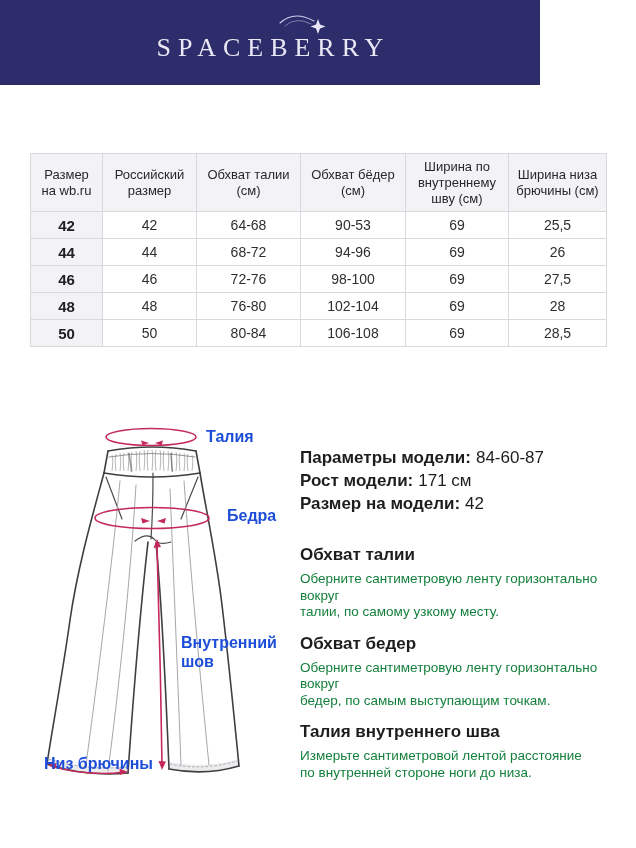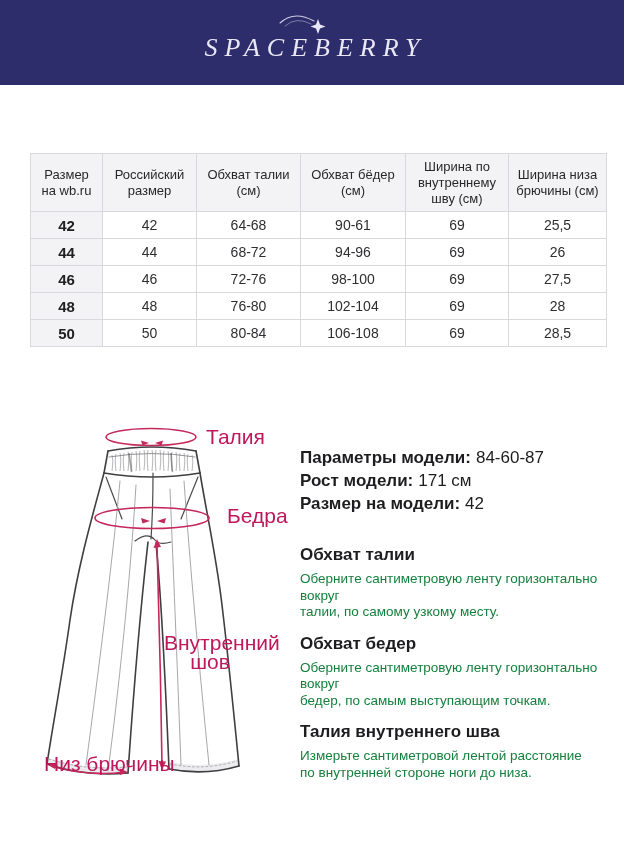"SPACEBERRY" .banner { font-style: italic -> none; width: 624px -> 540px }
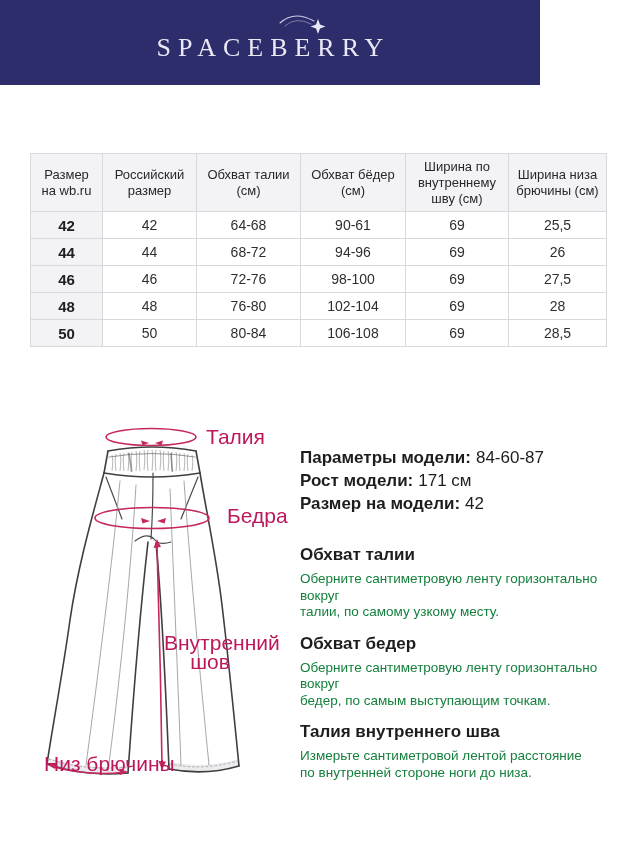"90-61" td { text: 90-61 -> 90-53 }
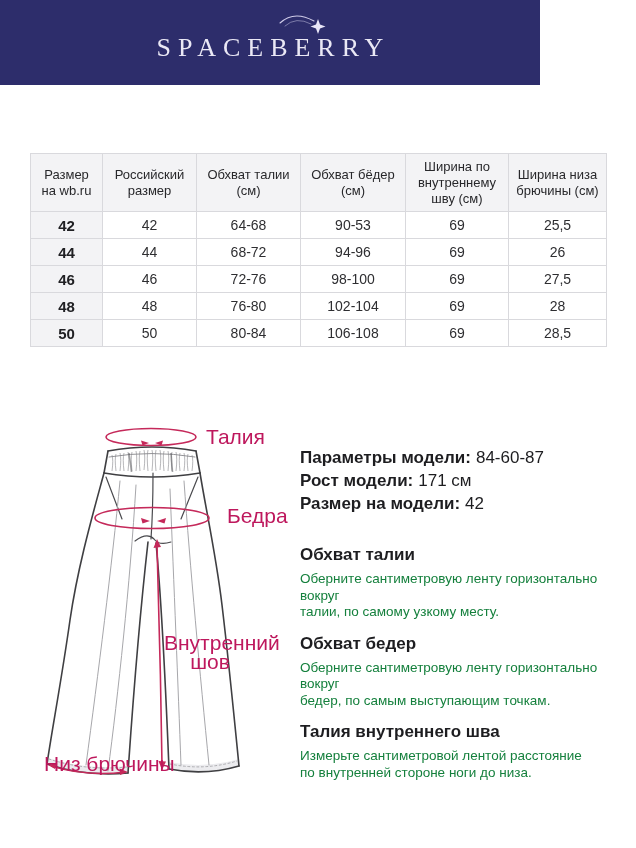"Талия" .diag-label { color: #be185d -> #1d4ed8; font-size: 21px -> 16px; font-weight: 400 -> 700 }
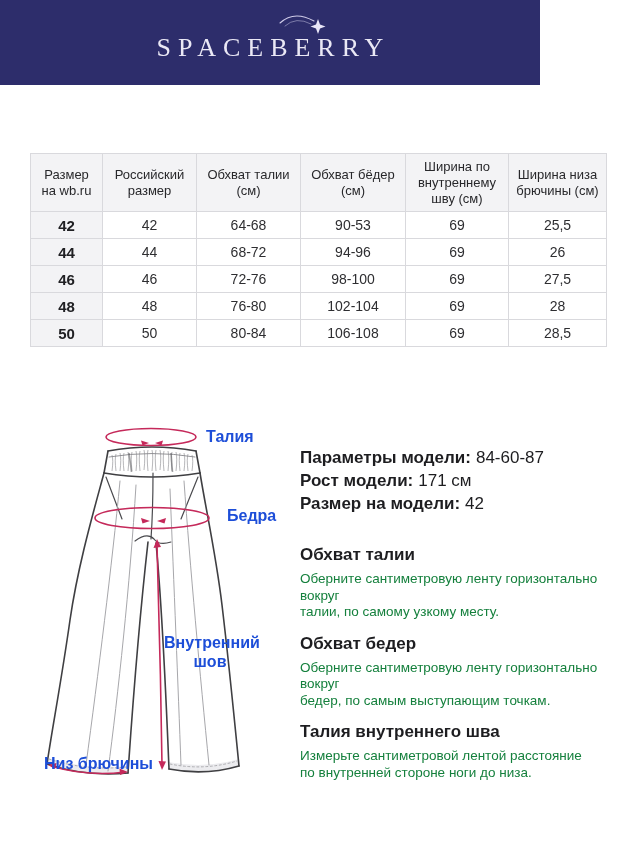"Внутренний шов" .lbl-inseam { left: 164px -> 181px; text-align: center -> none }
